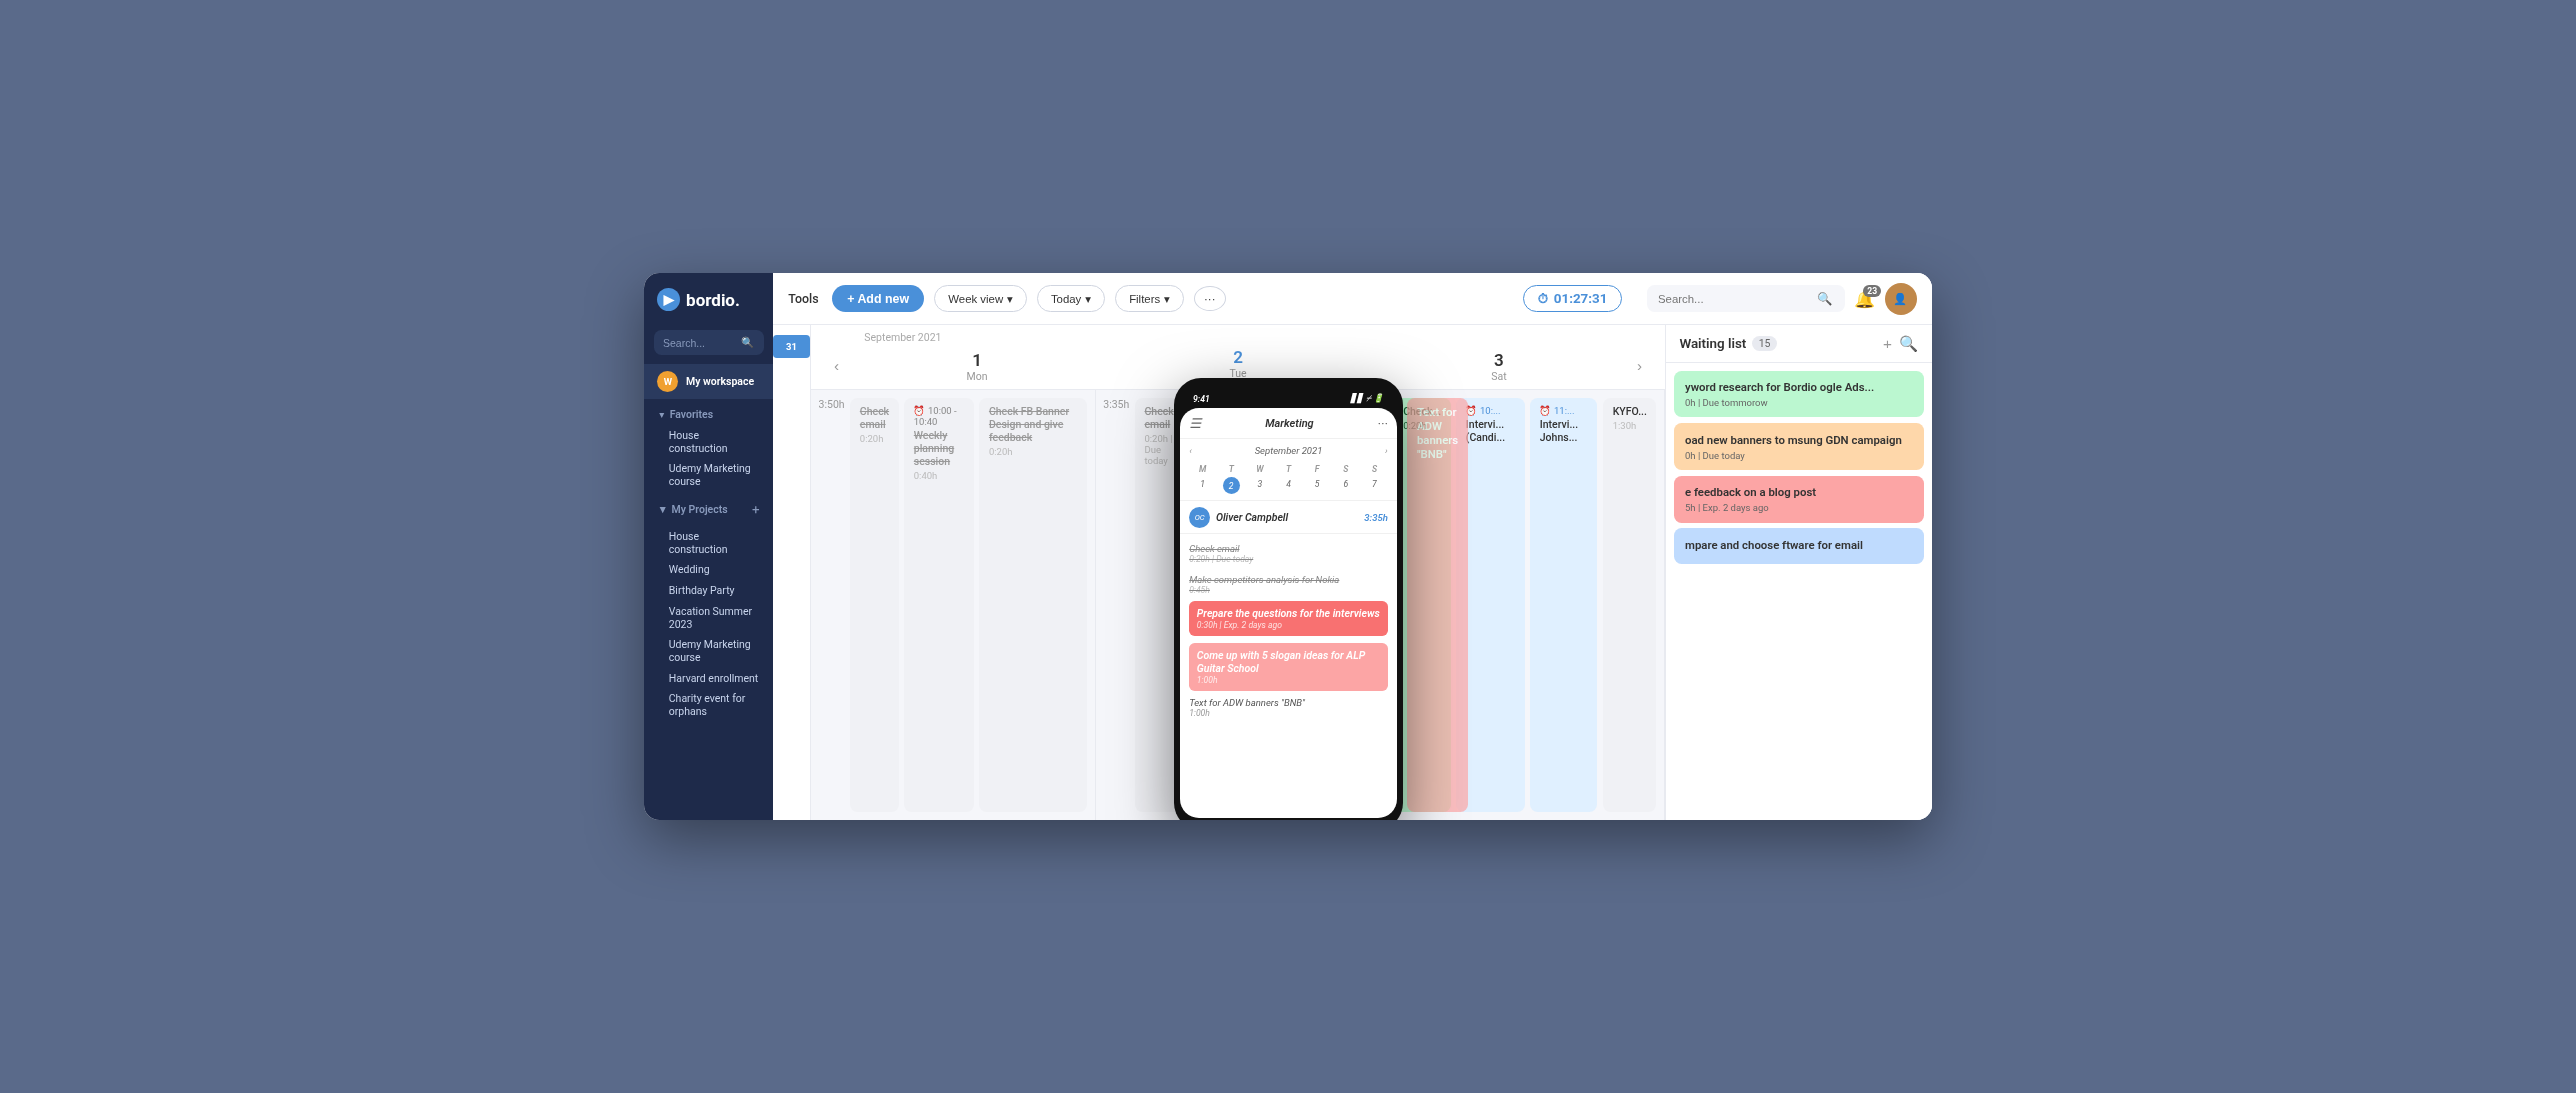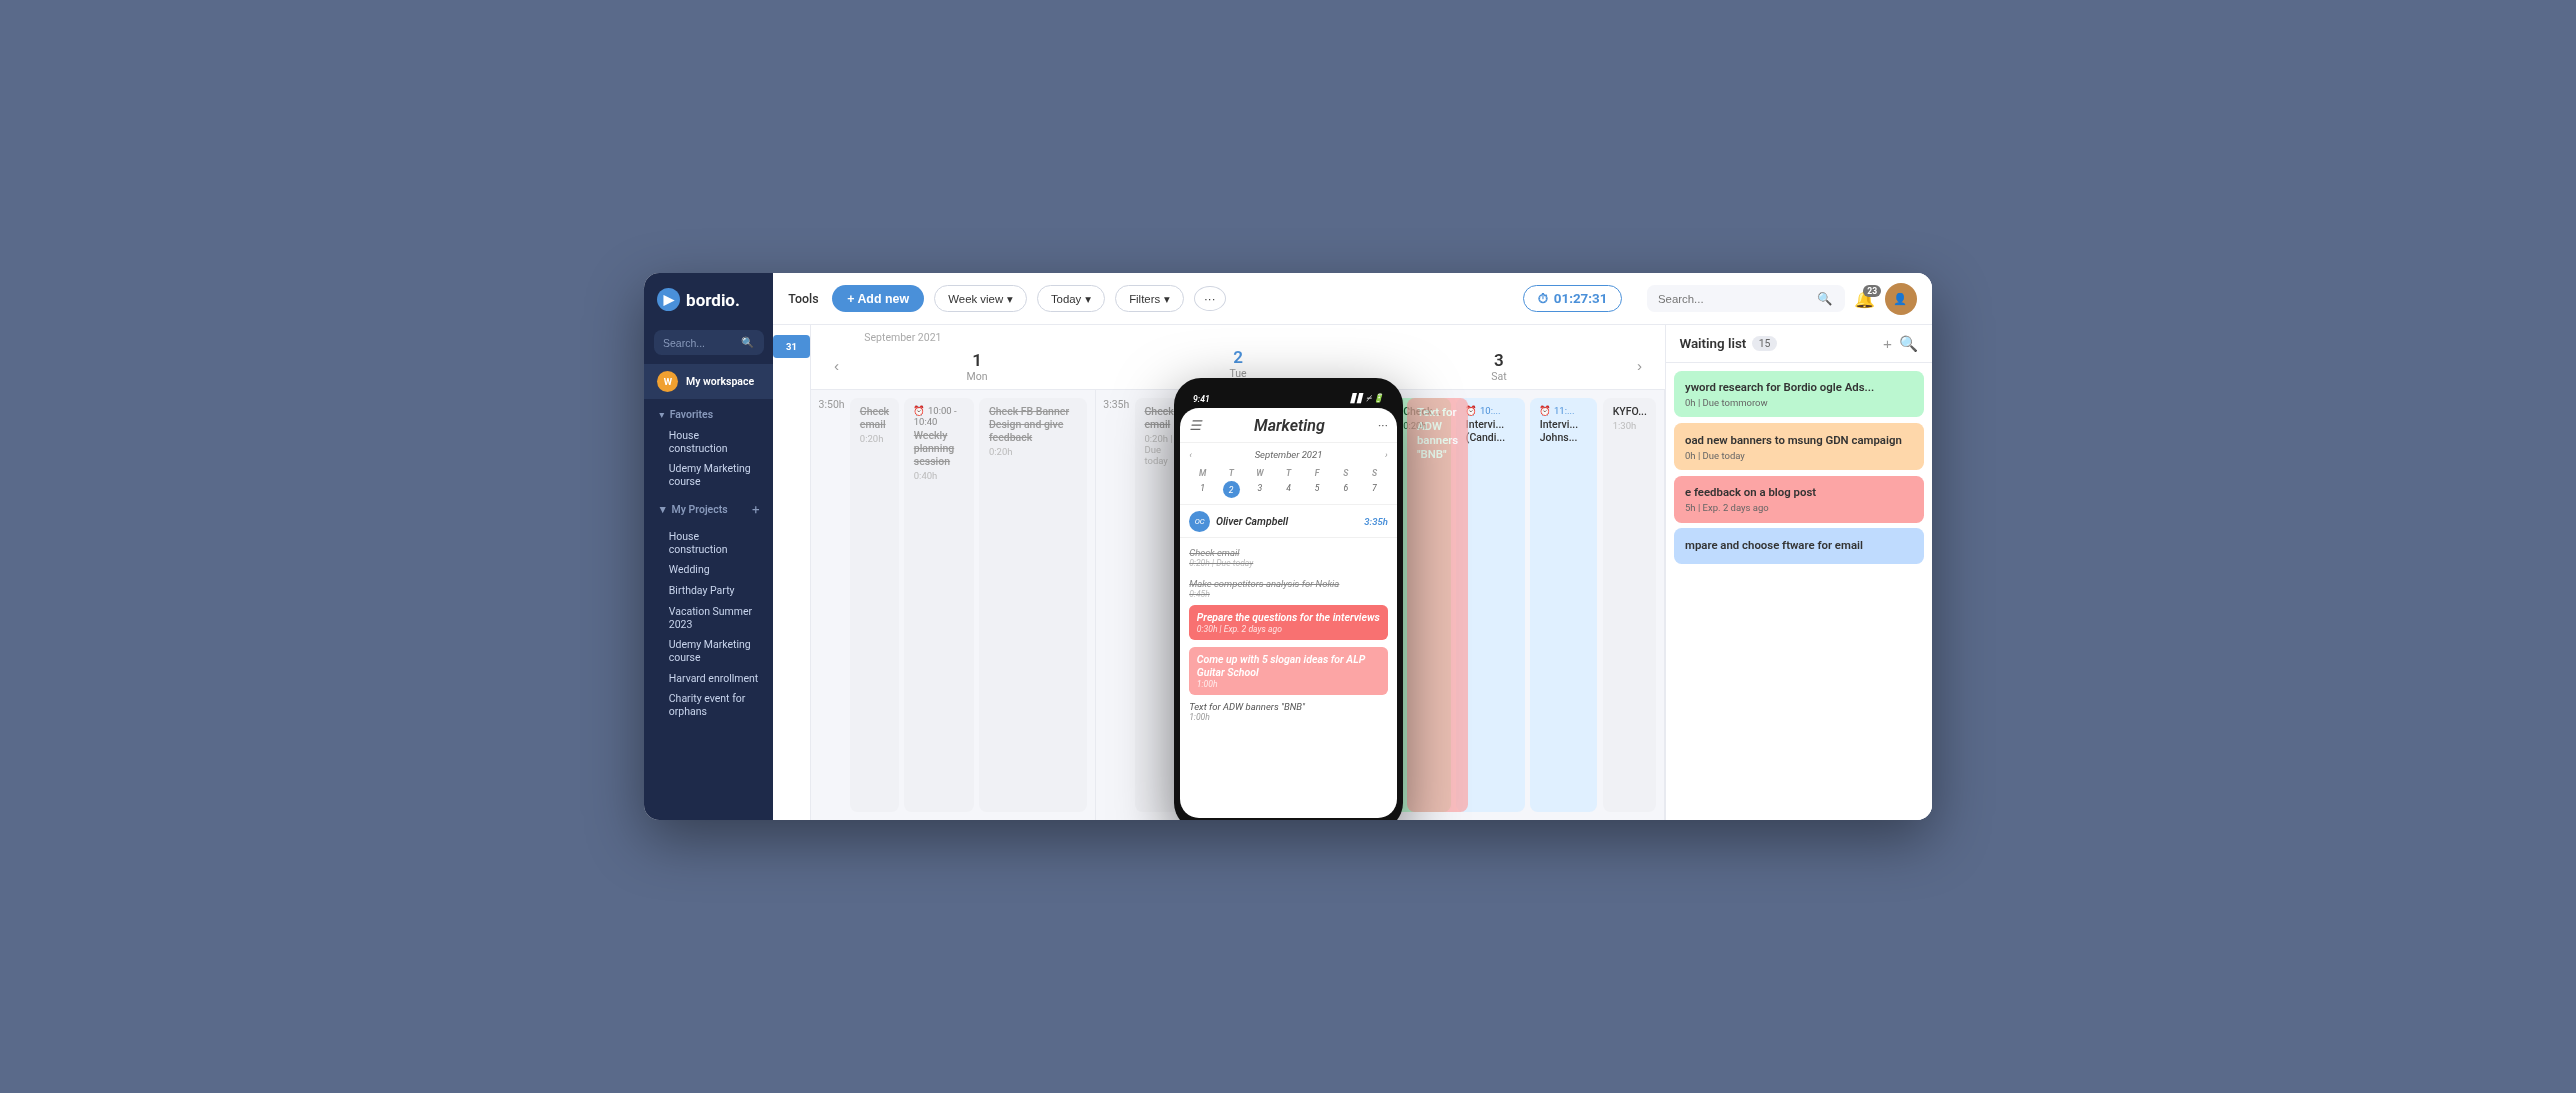"Marketing" .phone-title { font-size: 16px -> 11px }
